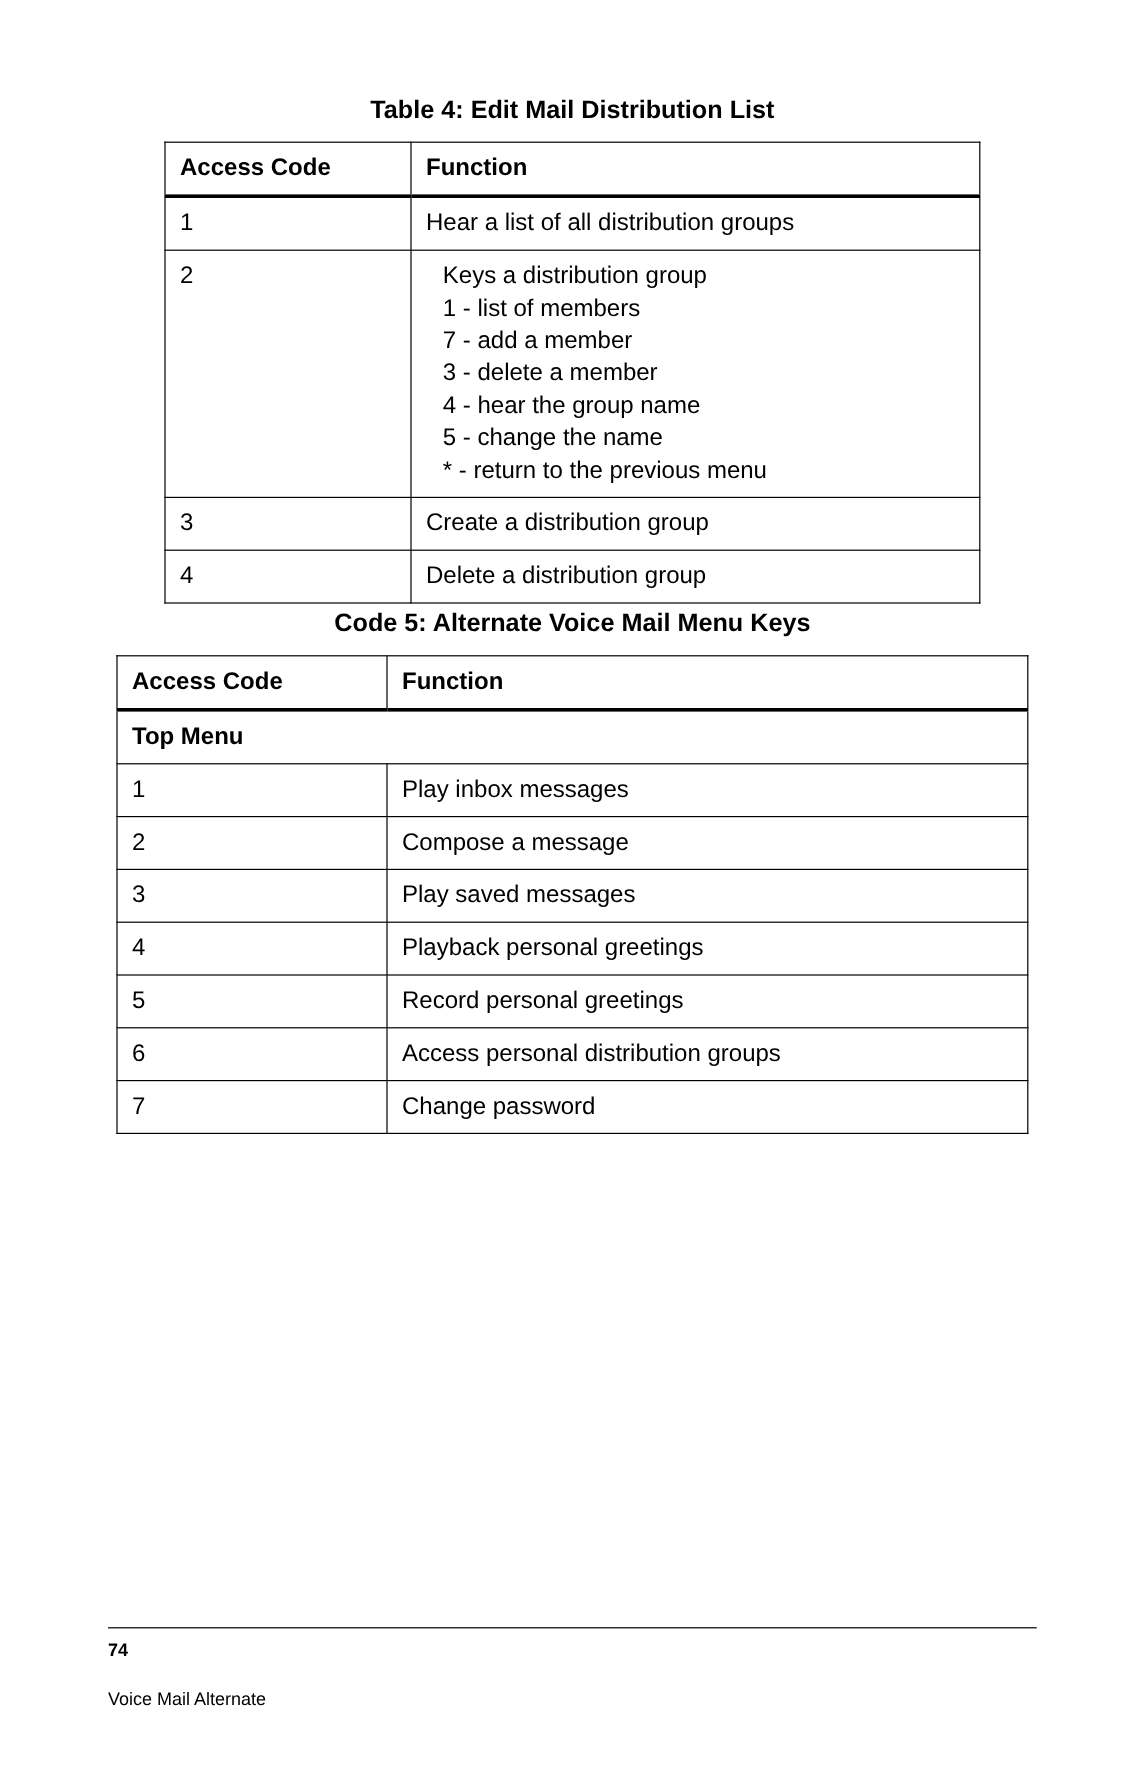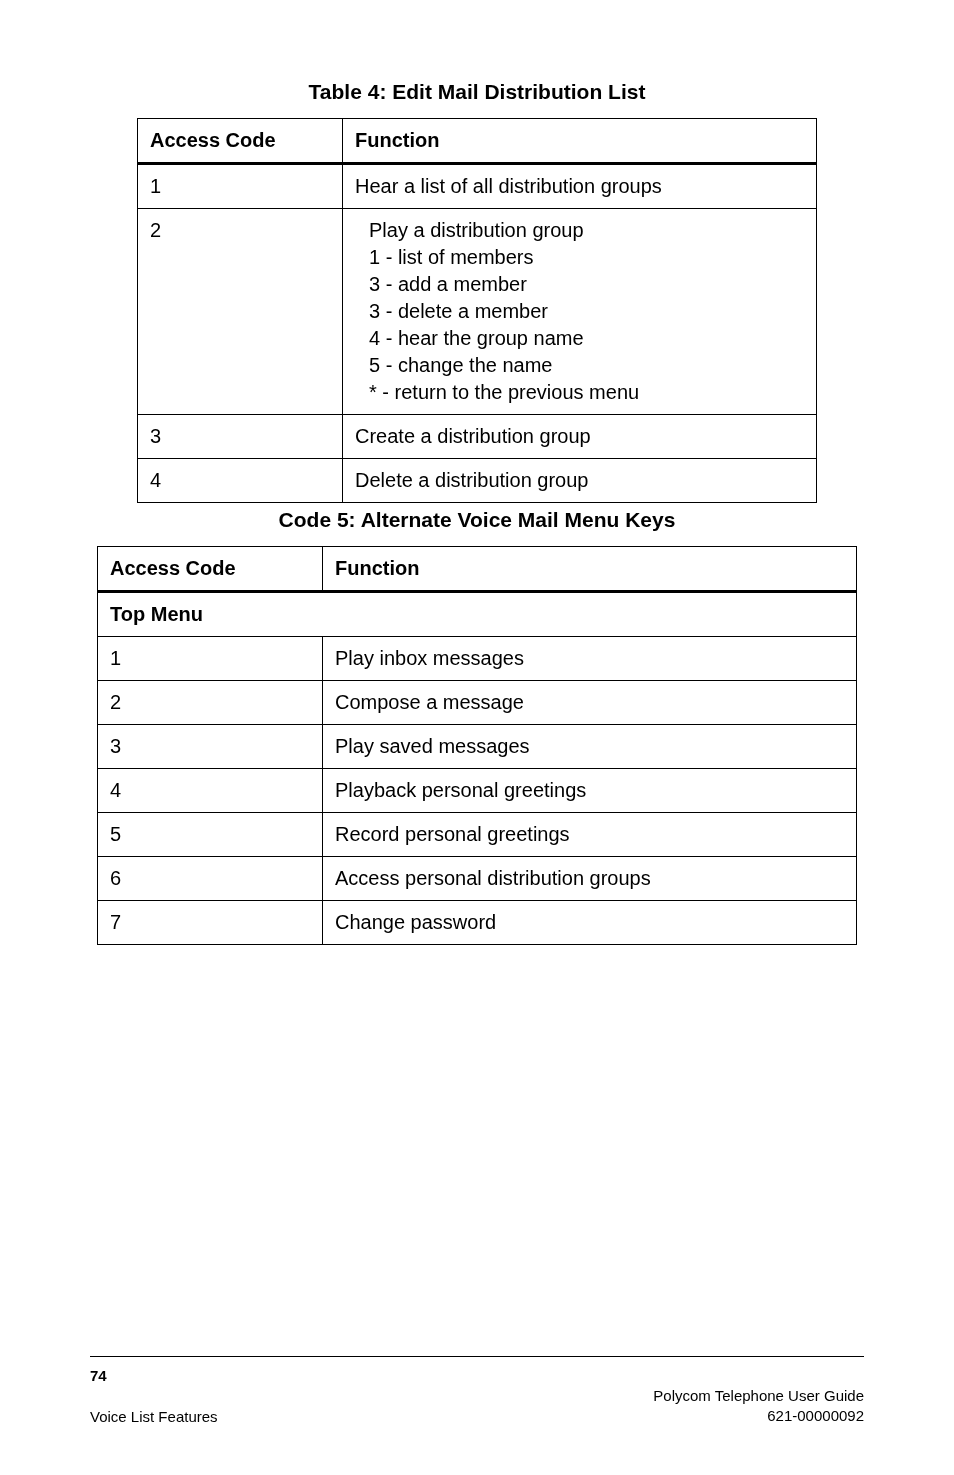"Play a distribution group" div { text: Play -> Keys }
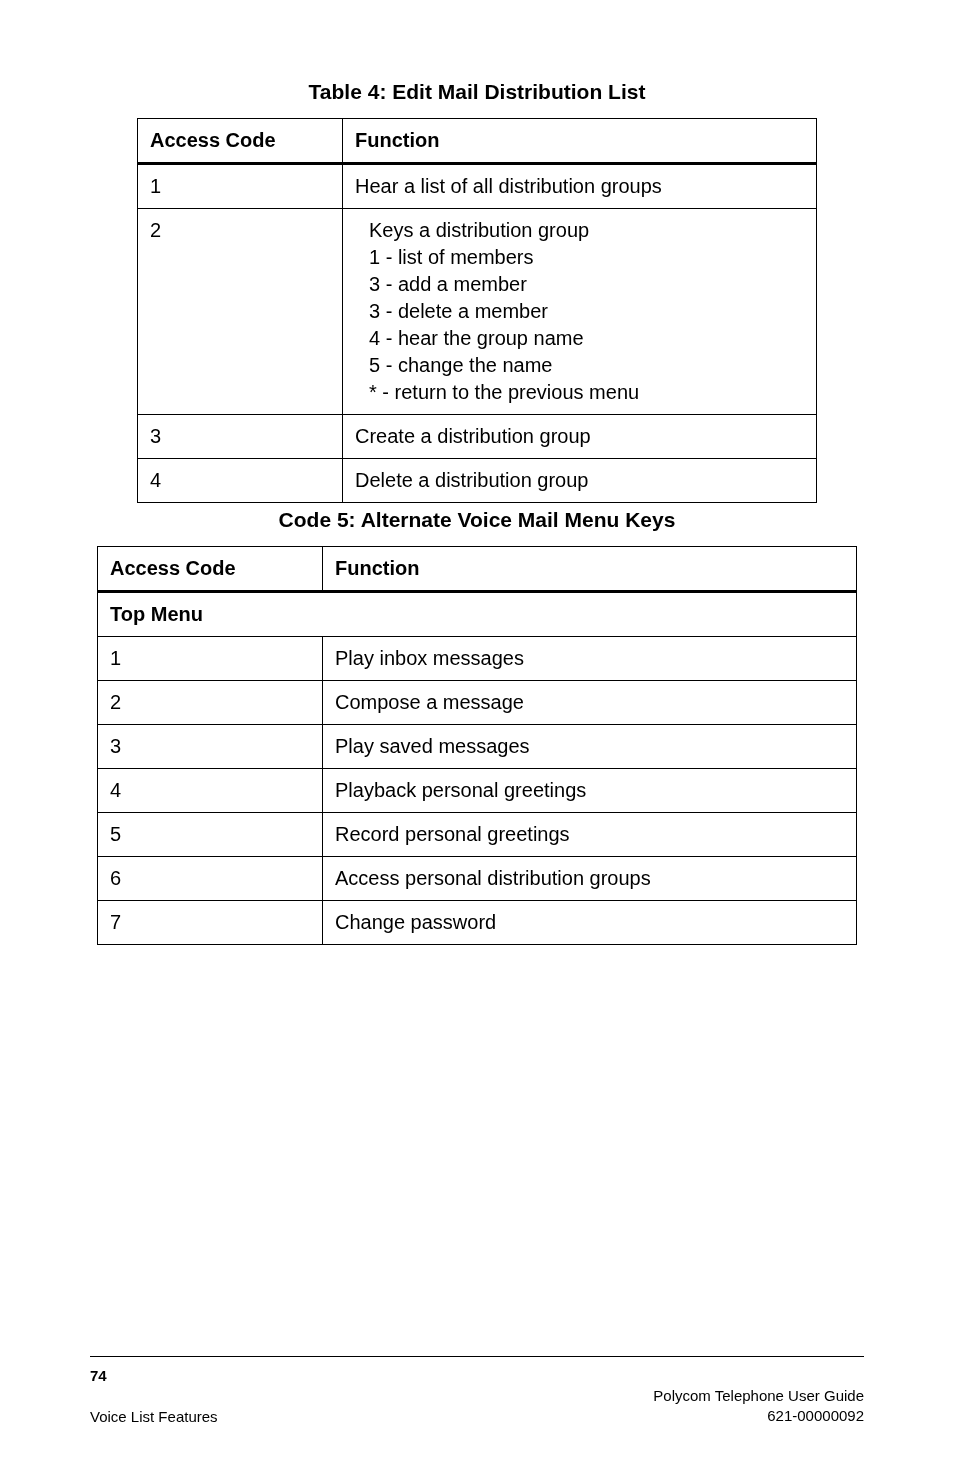"3 - add a member" div { text: 3 -> 7 }
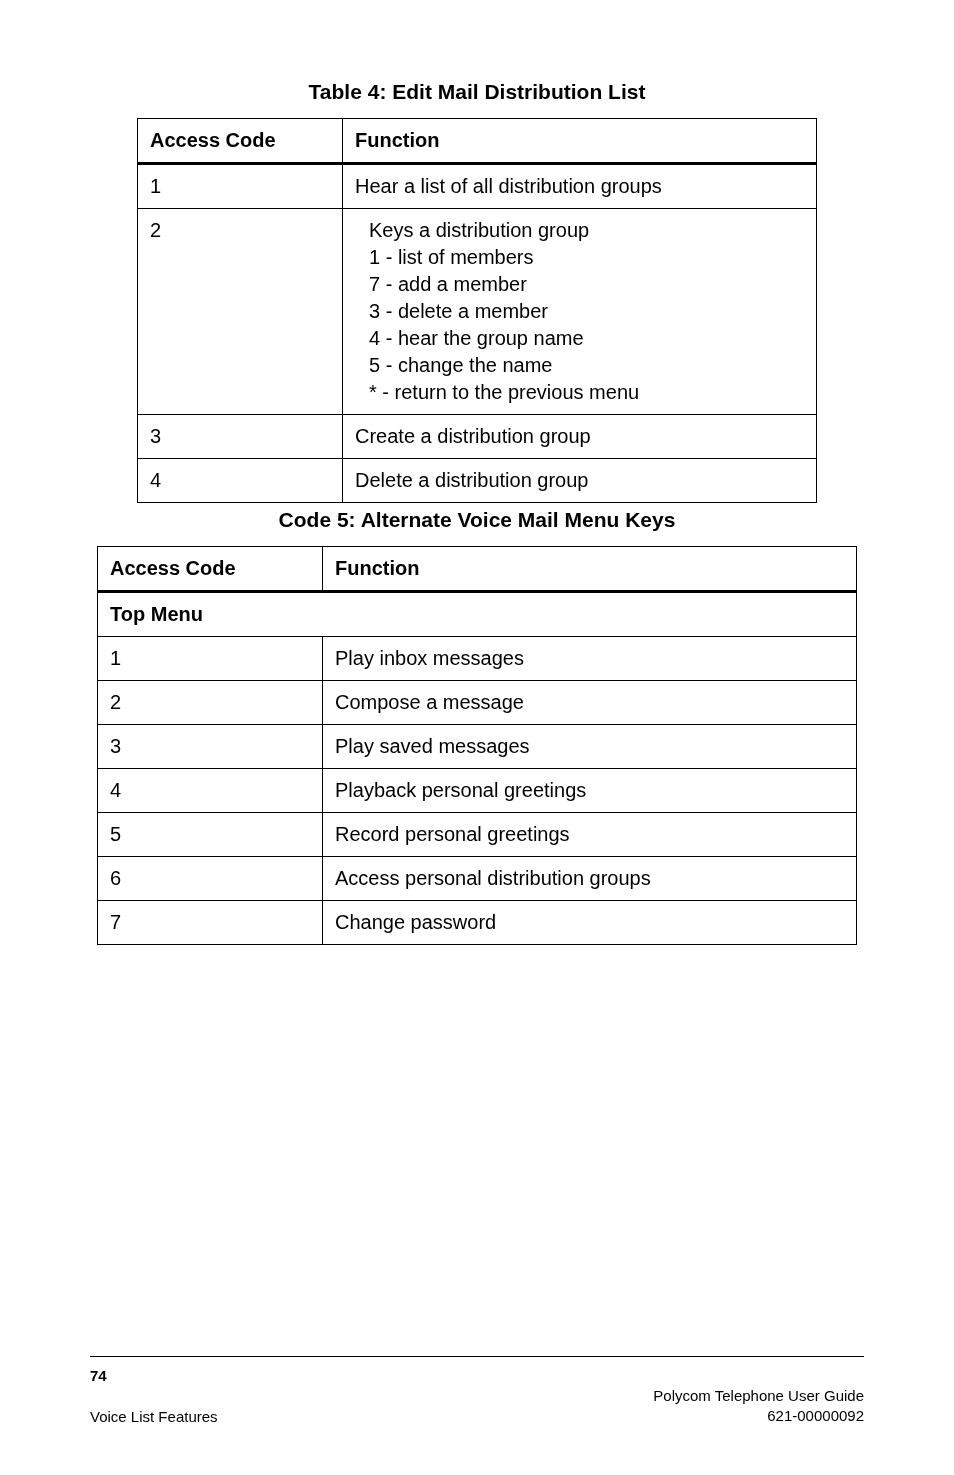"Polycom Telephone User Guide" div.right { html: <div> <div>Polycom Telephone User Guide</div> <div>621-00000092</div> </div> -> none }
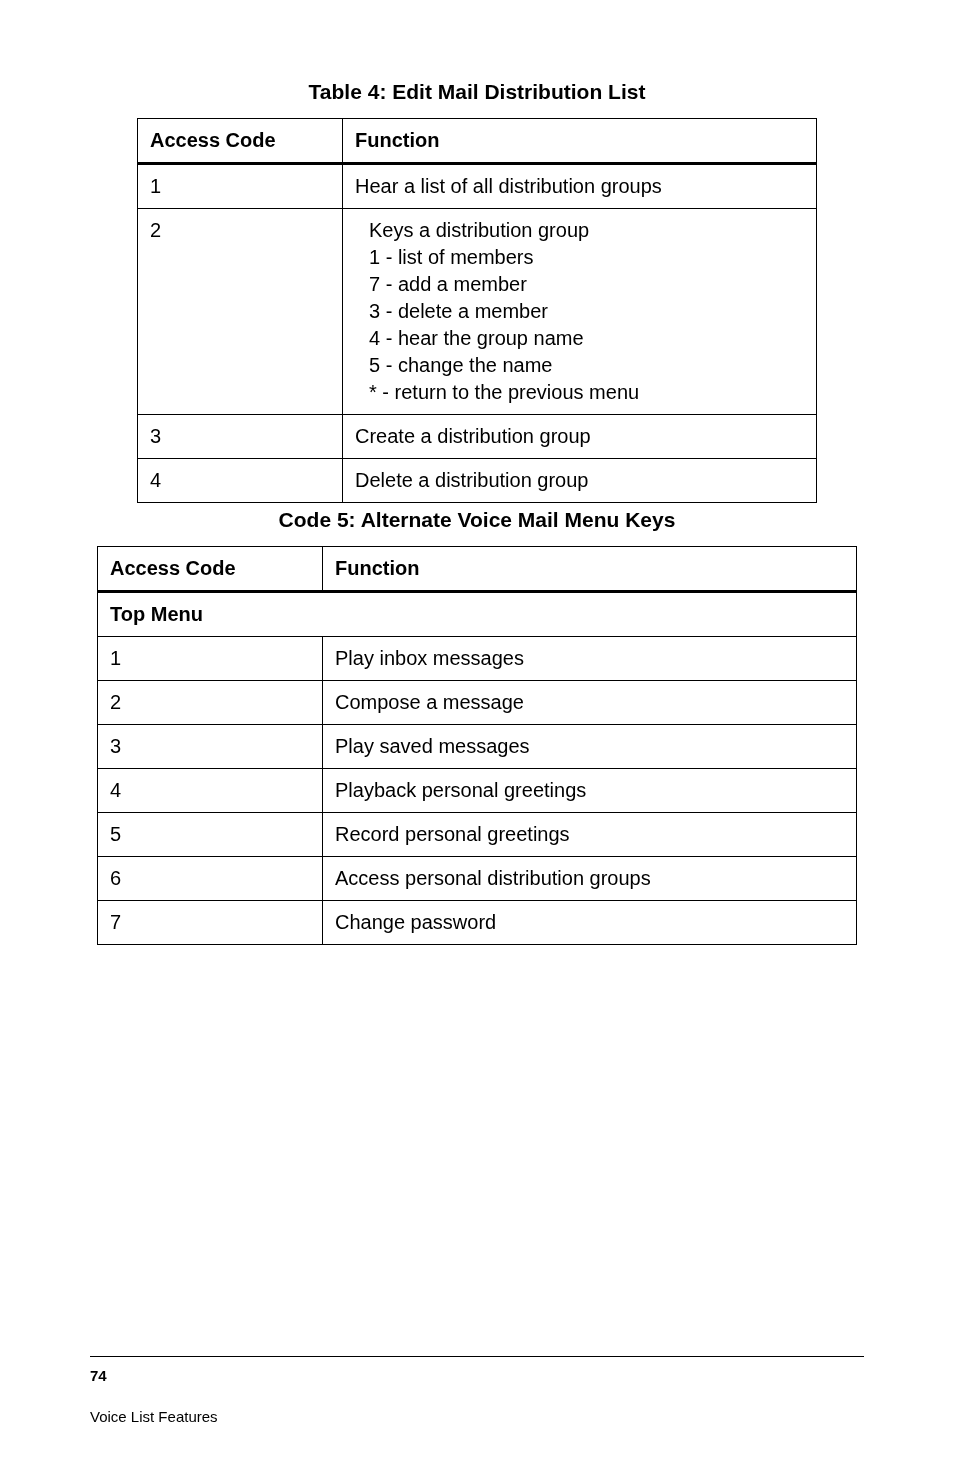"Voice List Features" span { text: List Features -> Mail Alternate }
